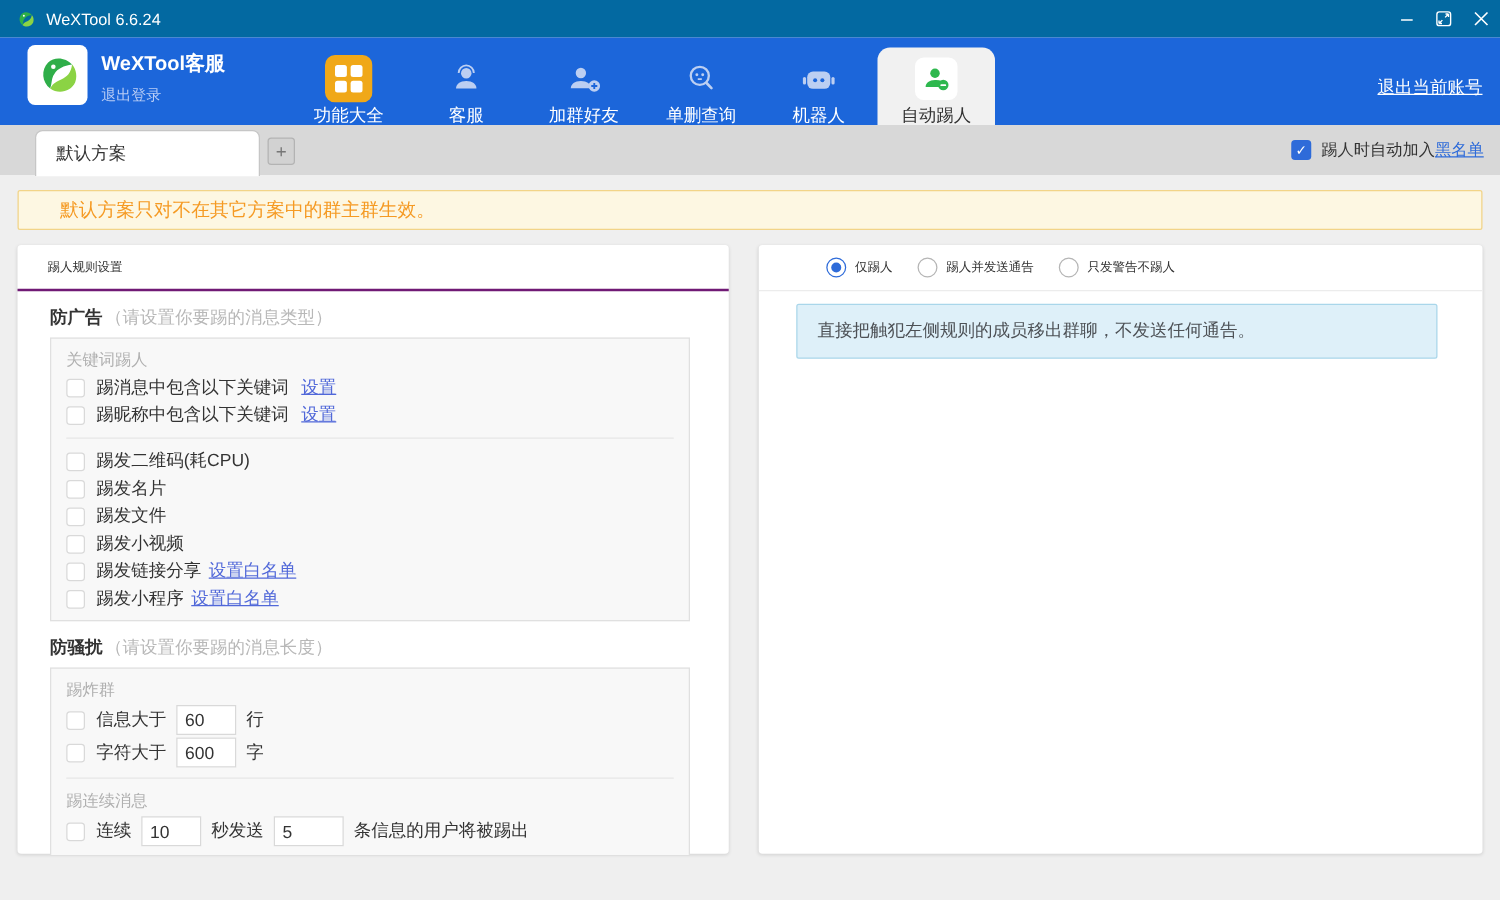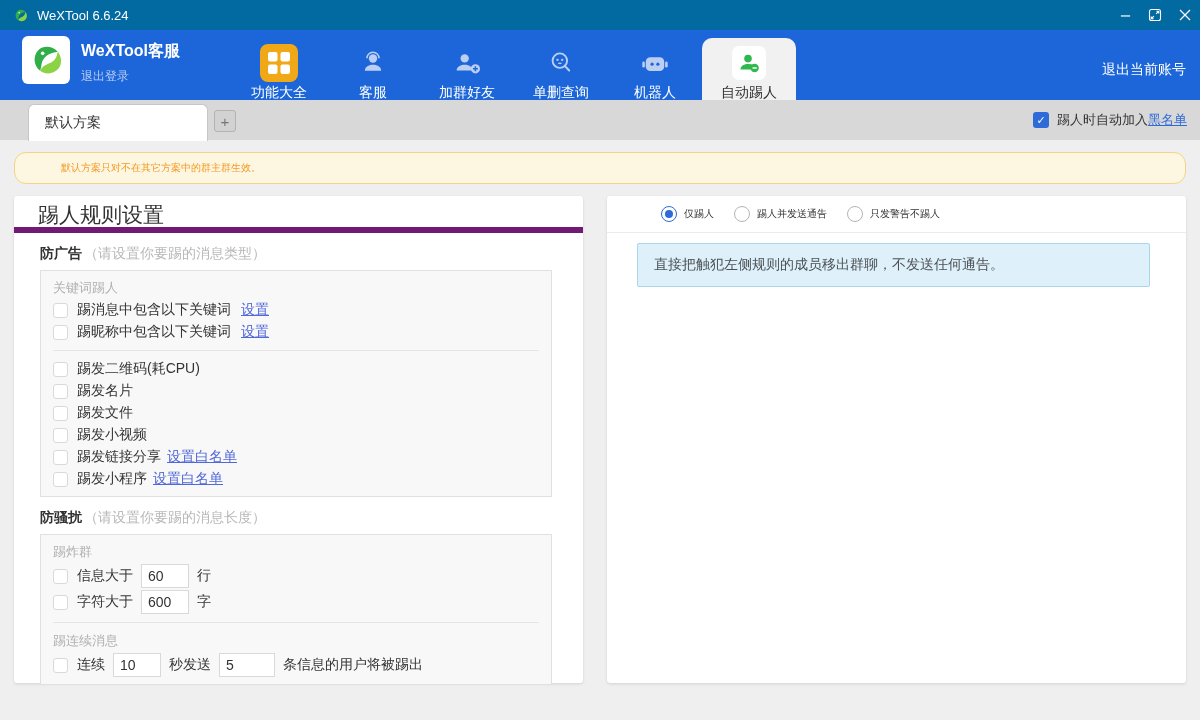"退出当前账号" .logout-account { text-decoration: none -> underline }
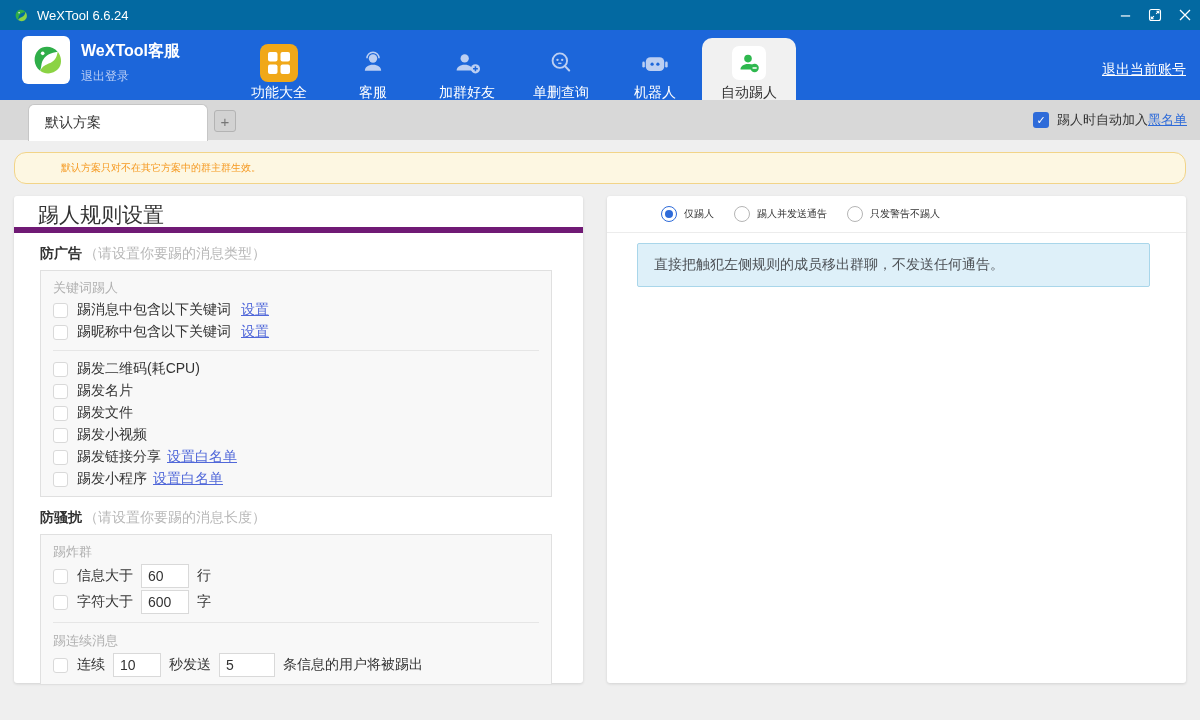"默认方案只对不在其它方案中的群主群生效。" .notice { border-radius: 12px -> 2px; font-size: 10px -> 15px; padding-left: 46px -> 33px }
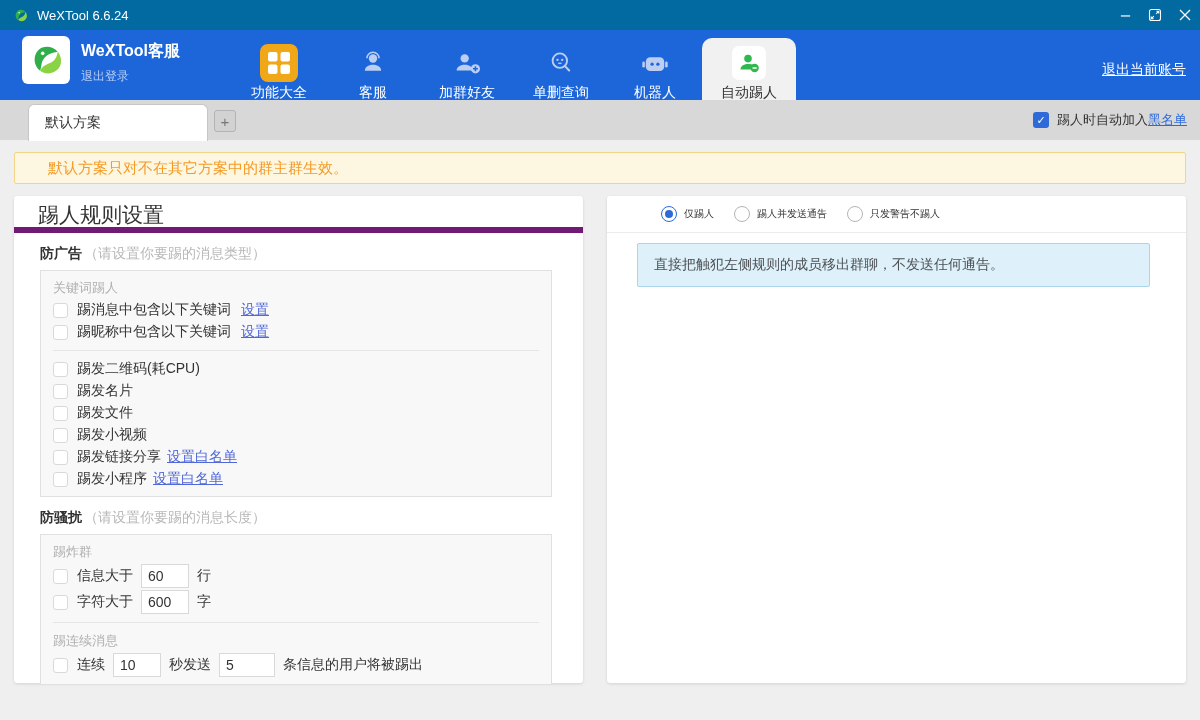"踢人规则设置" .panel-title { border-bottom: 6px solid #701a75 -> 2px solid #701a75; font-size: 21px -> 10px }
